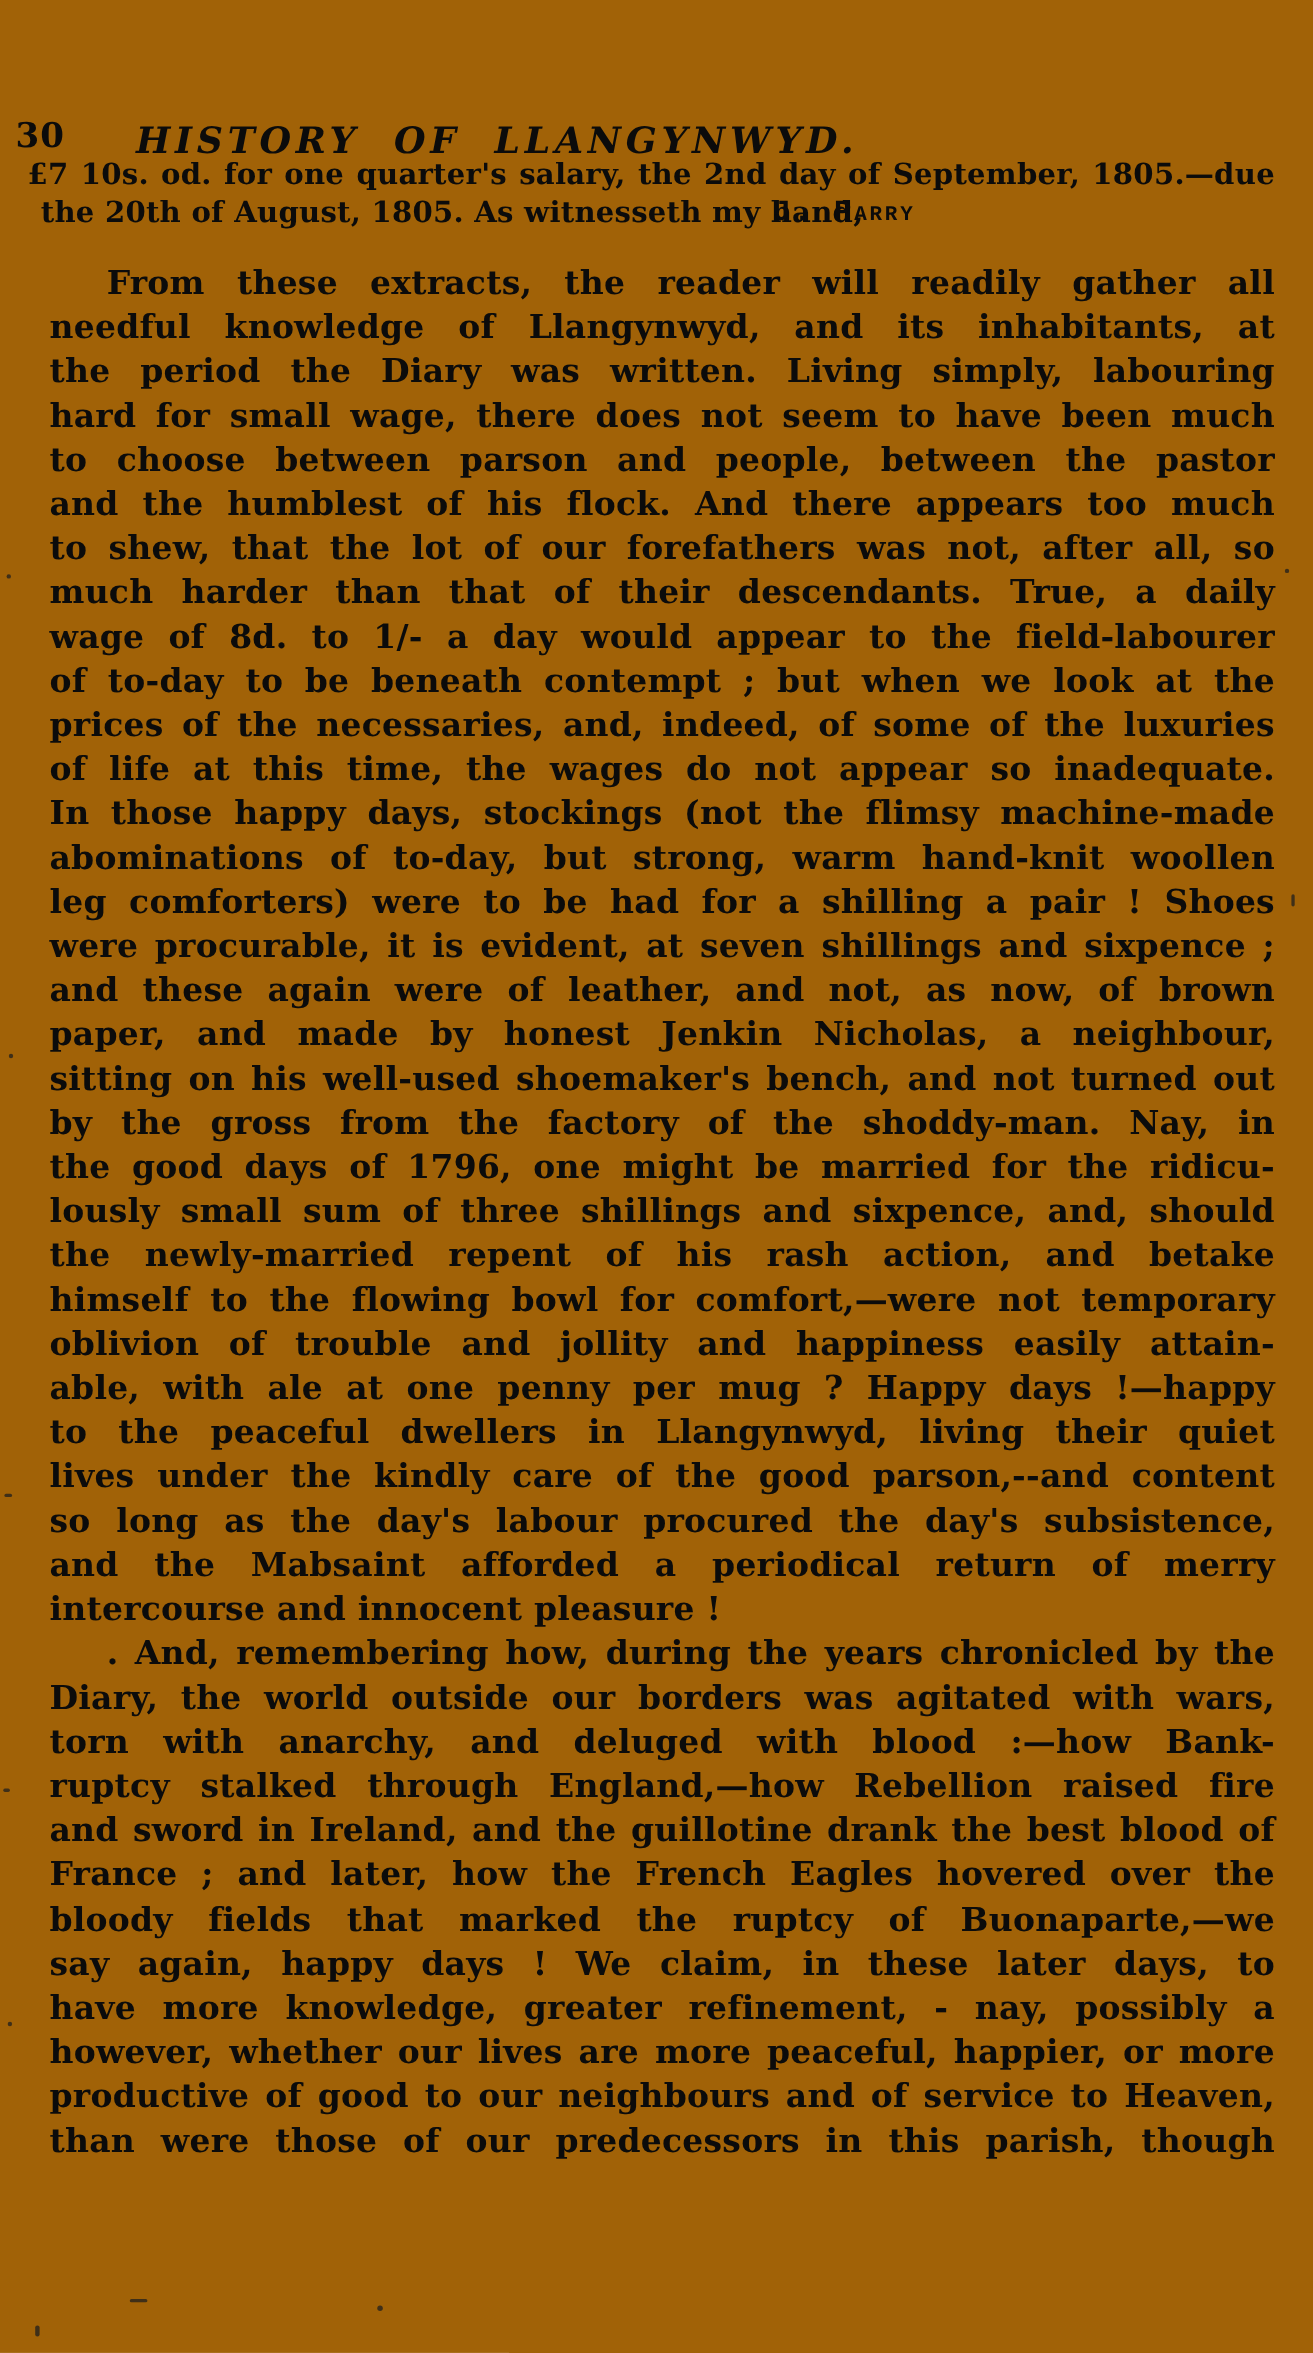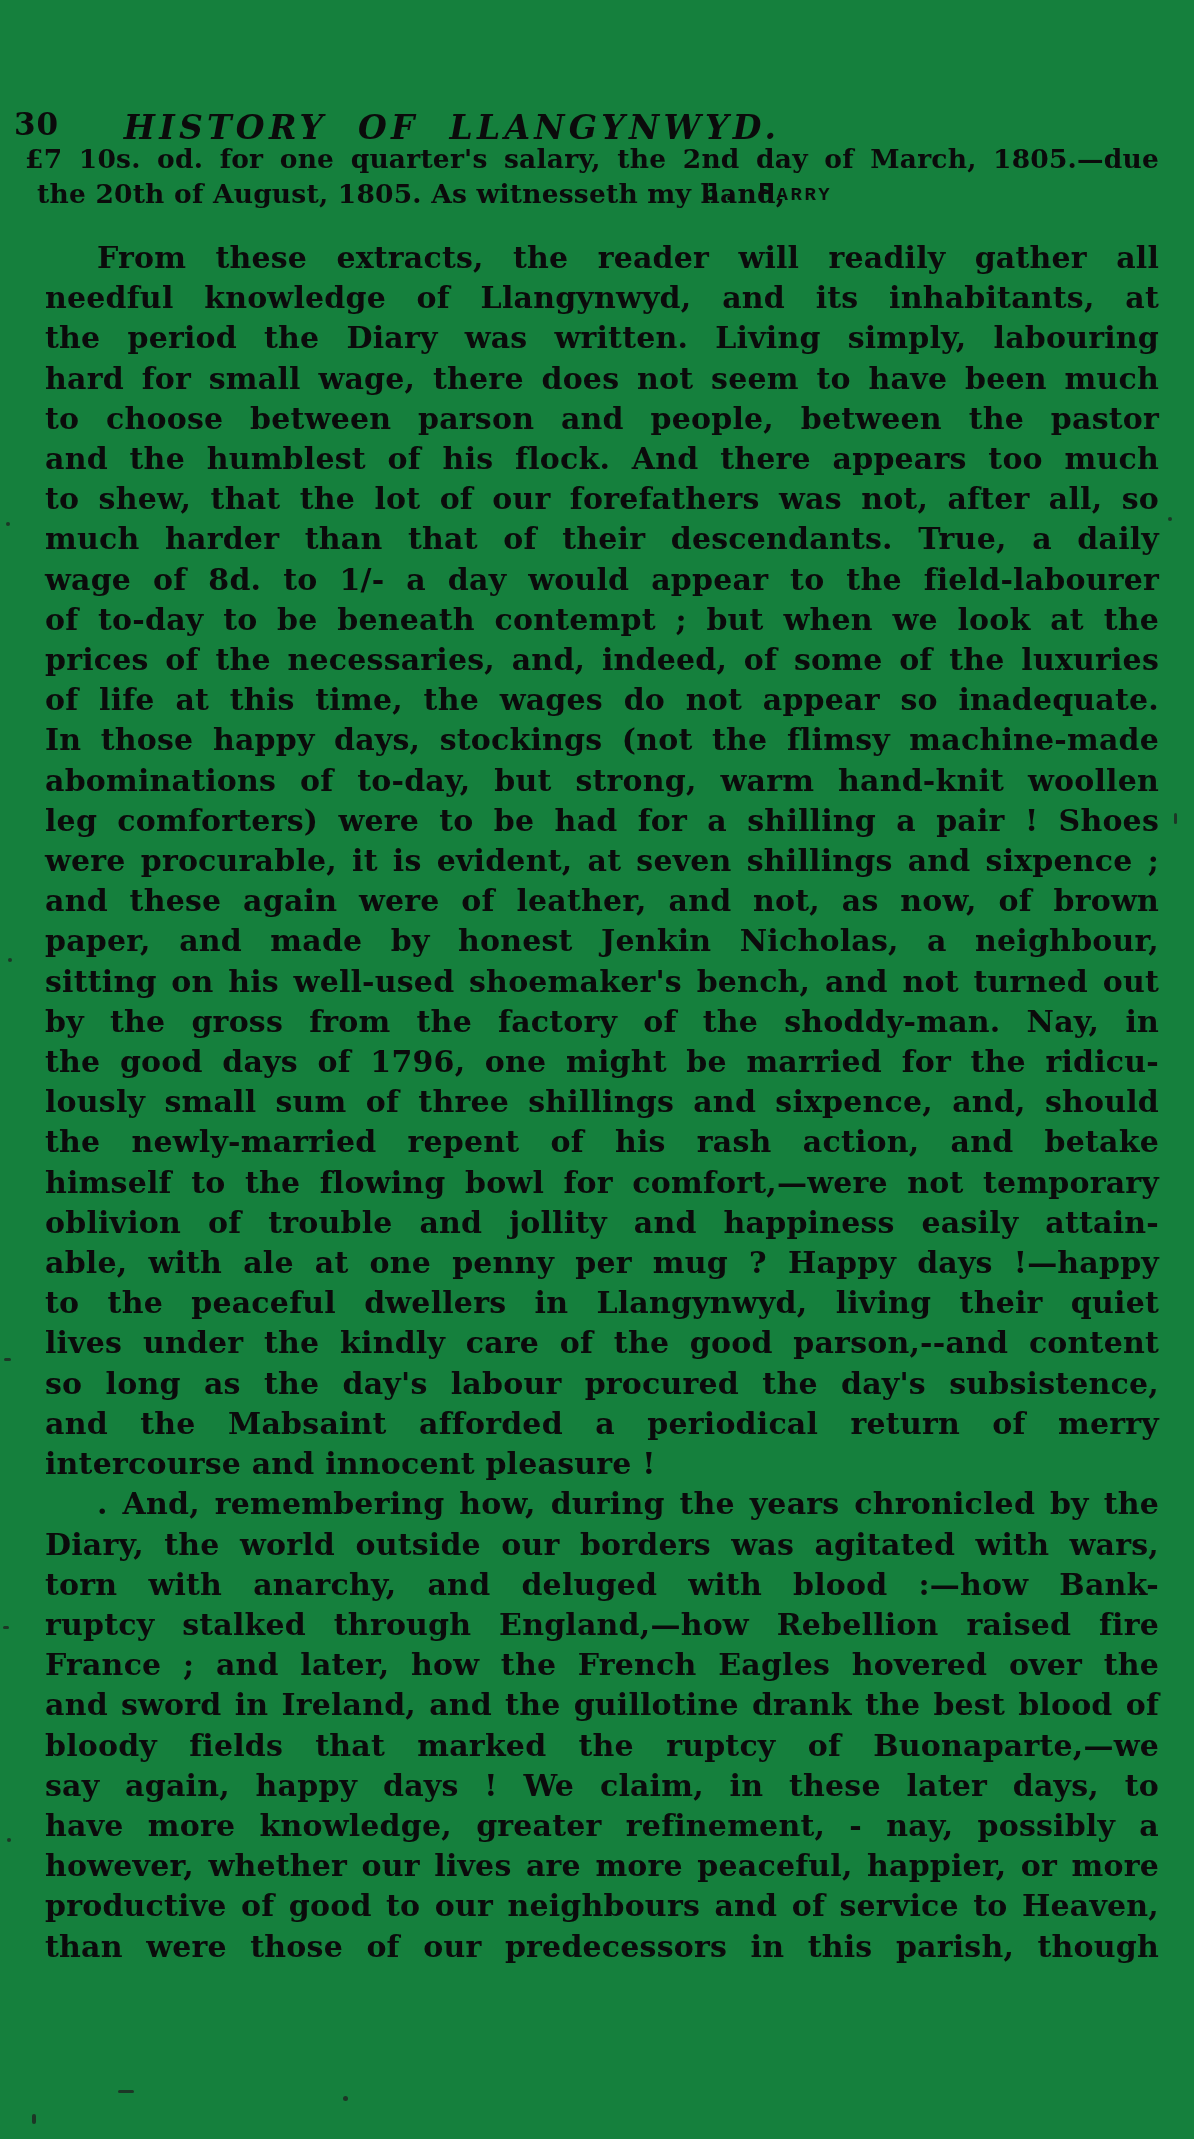"30" .page { background: #15803d -> #a16207 }
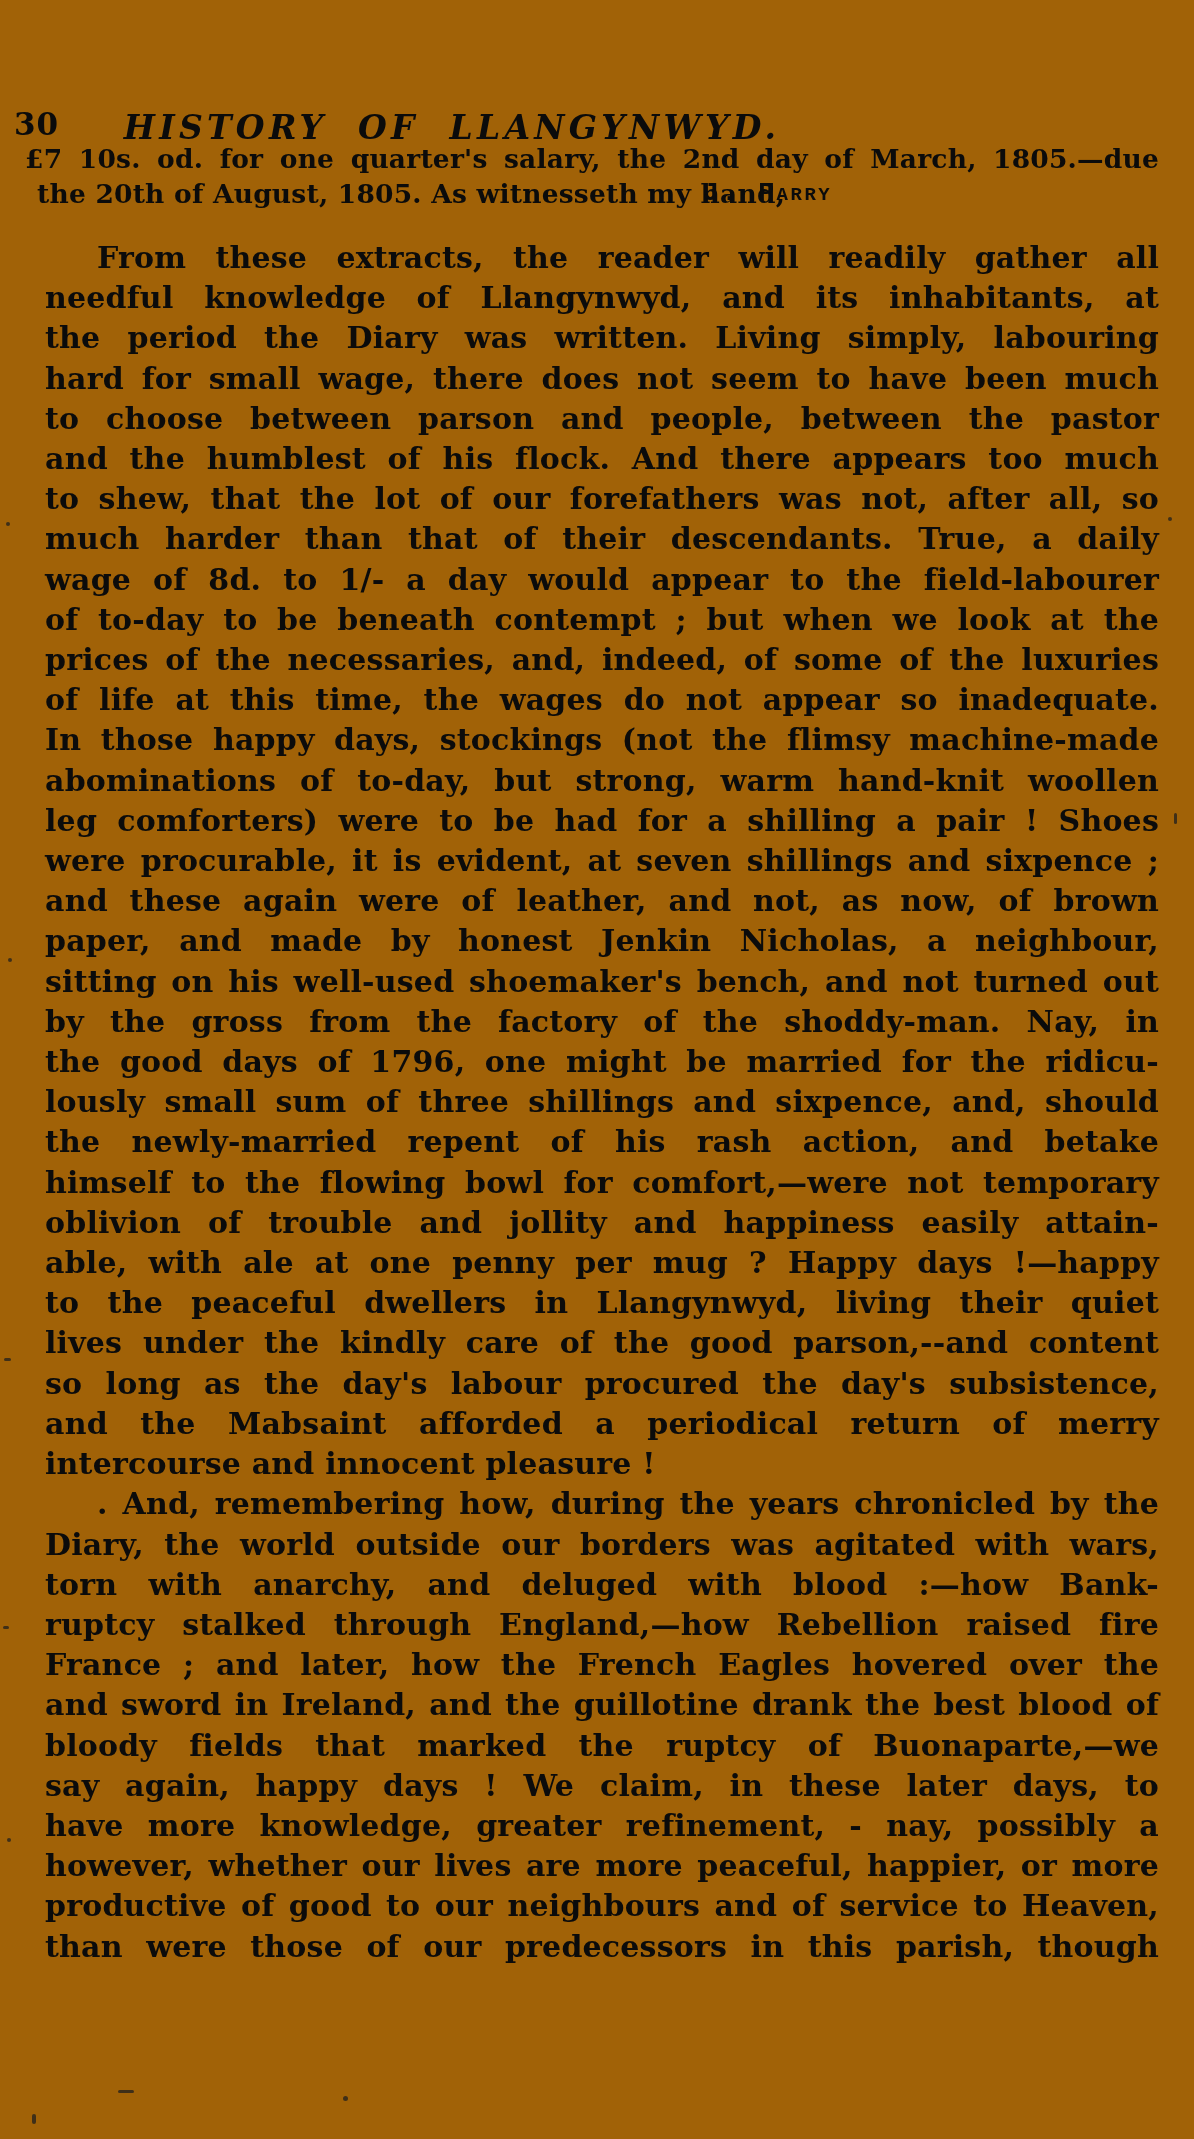"£7 10s. od. for one" div.note-line-1 { text: March -> September }
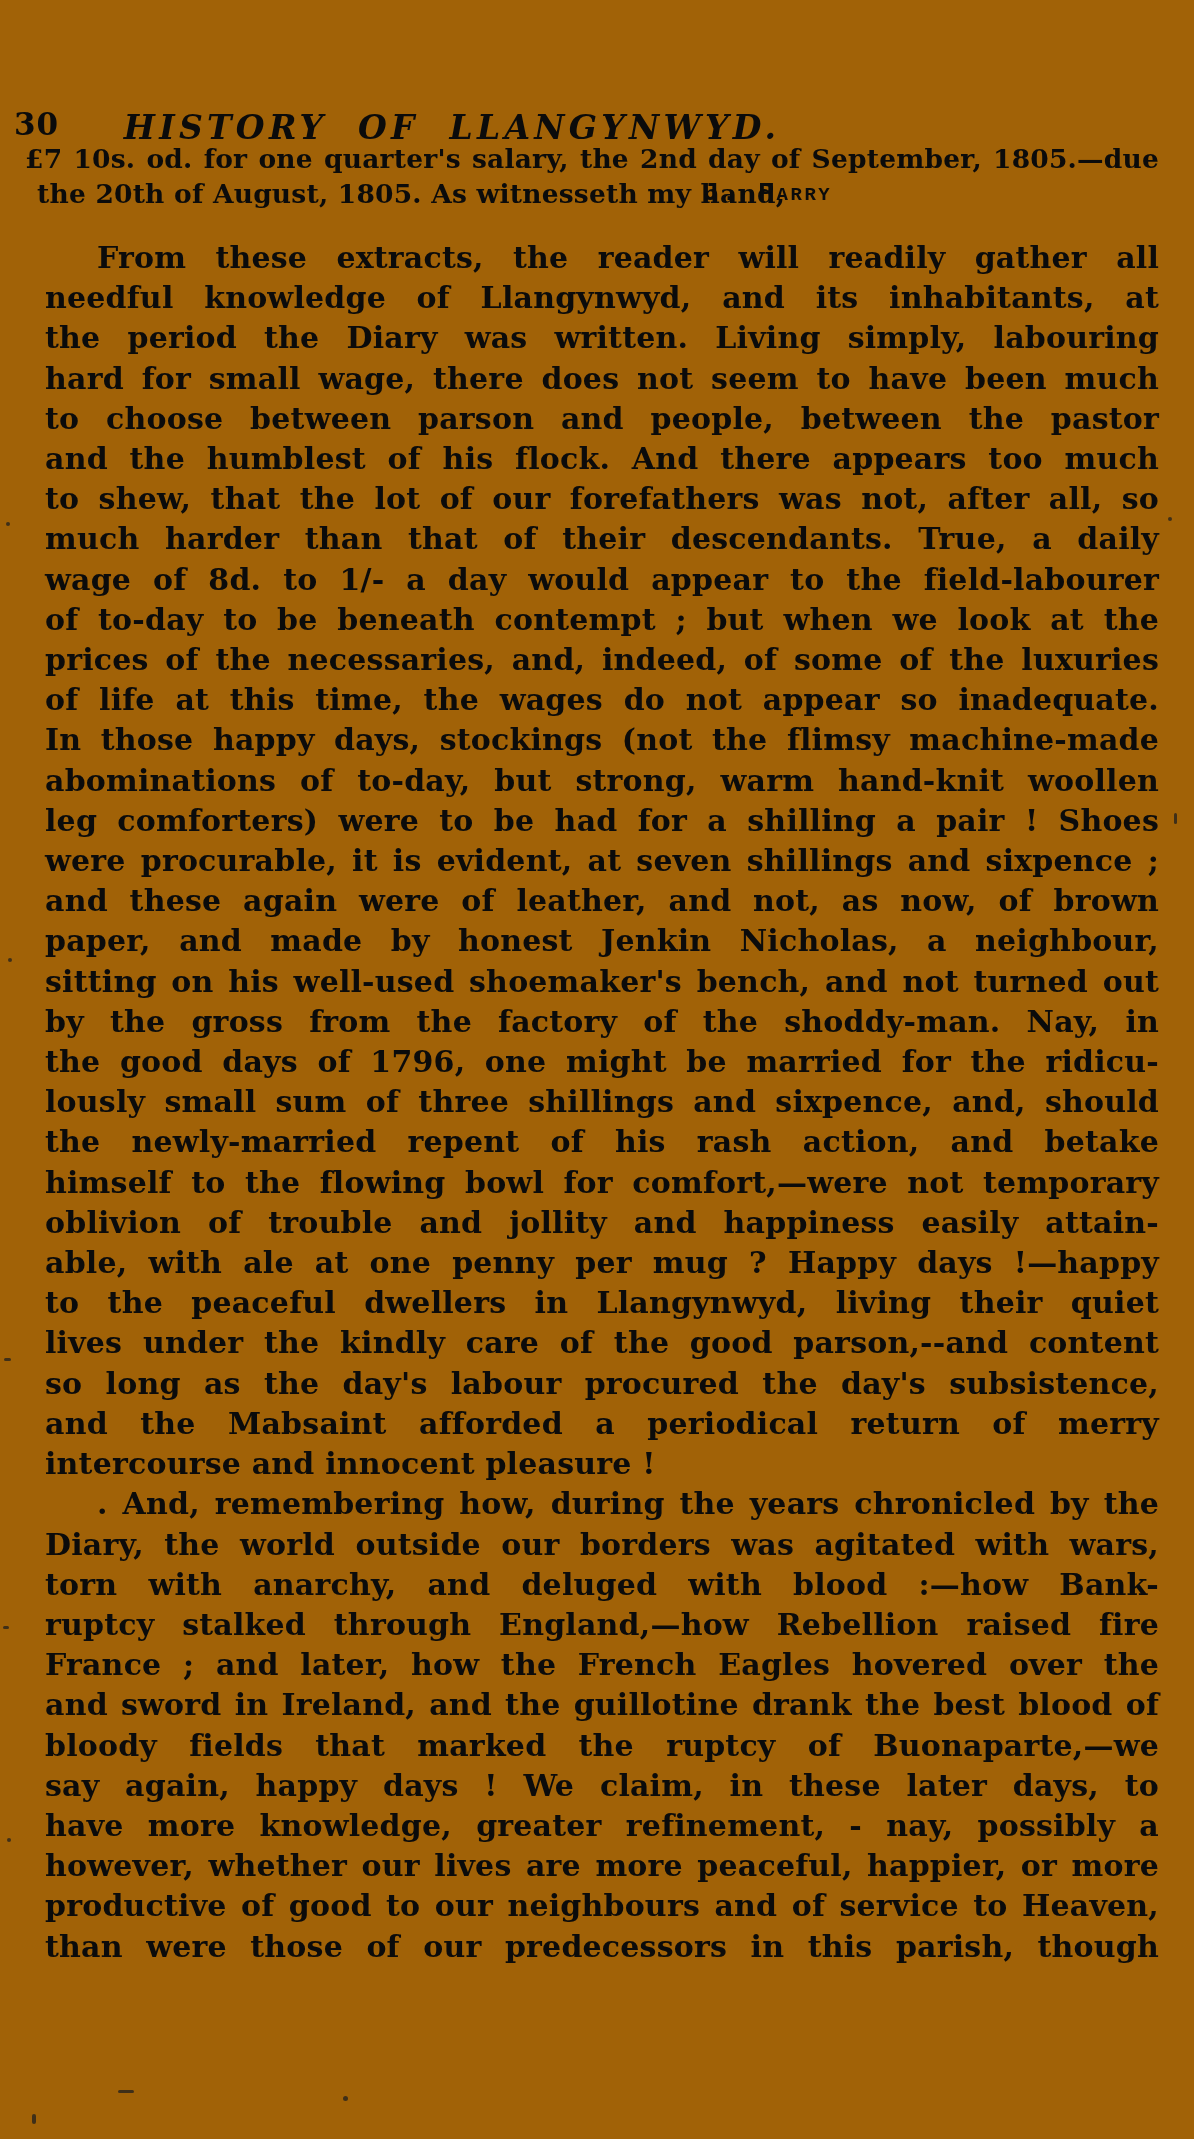"France ; and later, how" div.line { order: before "and sword in Ireland, and" -> after "and sword in Ireland, and" }
